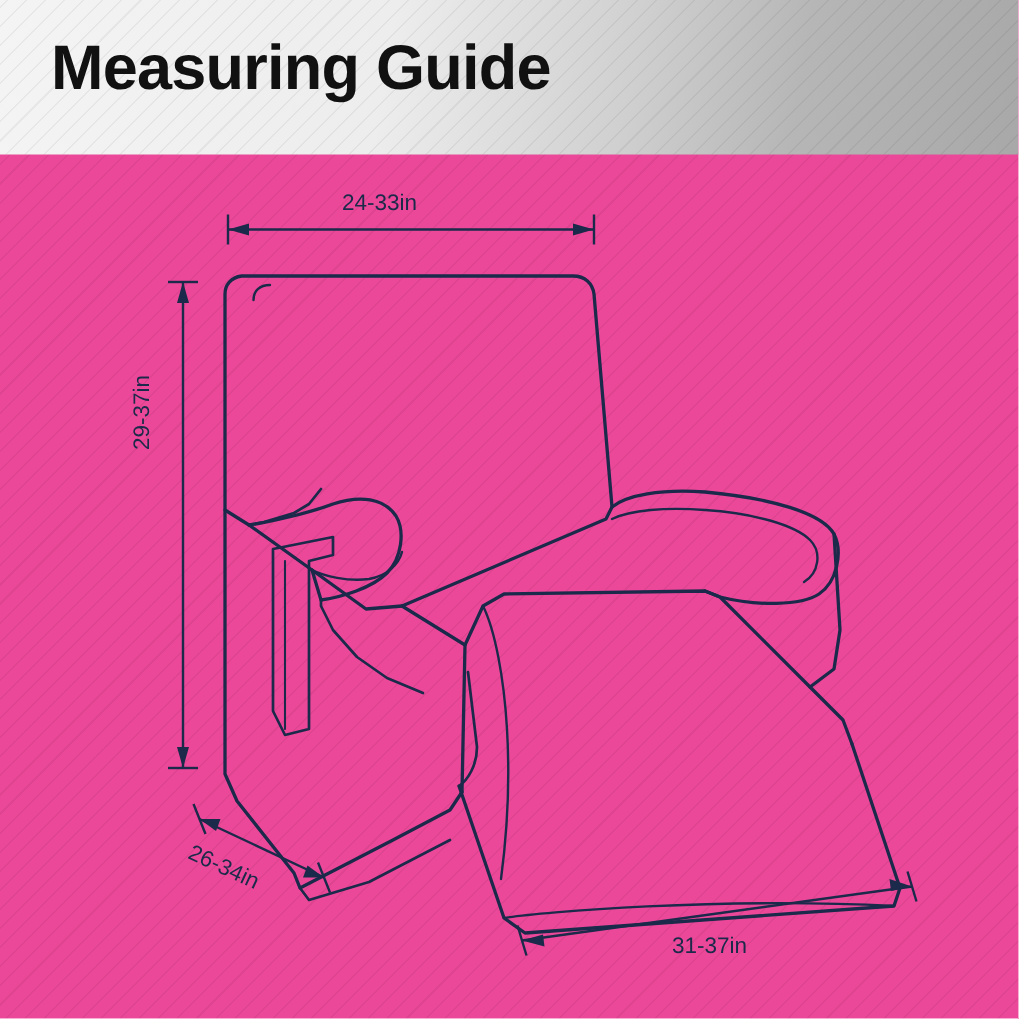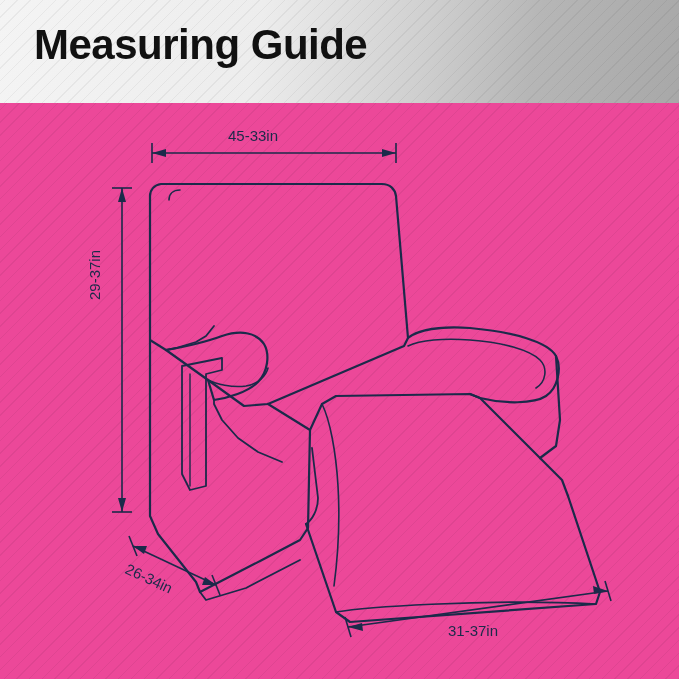"45-33in" div.dim-label { text: 45-33in -> 24-33in }
